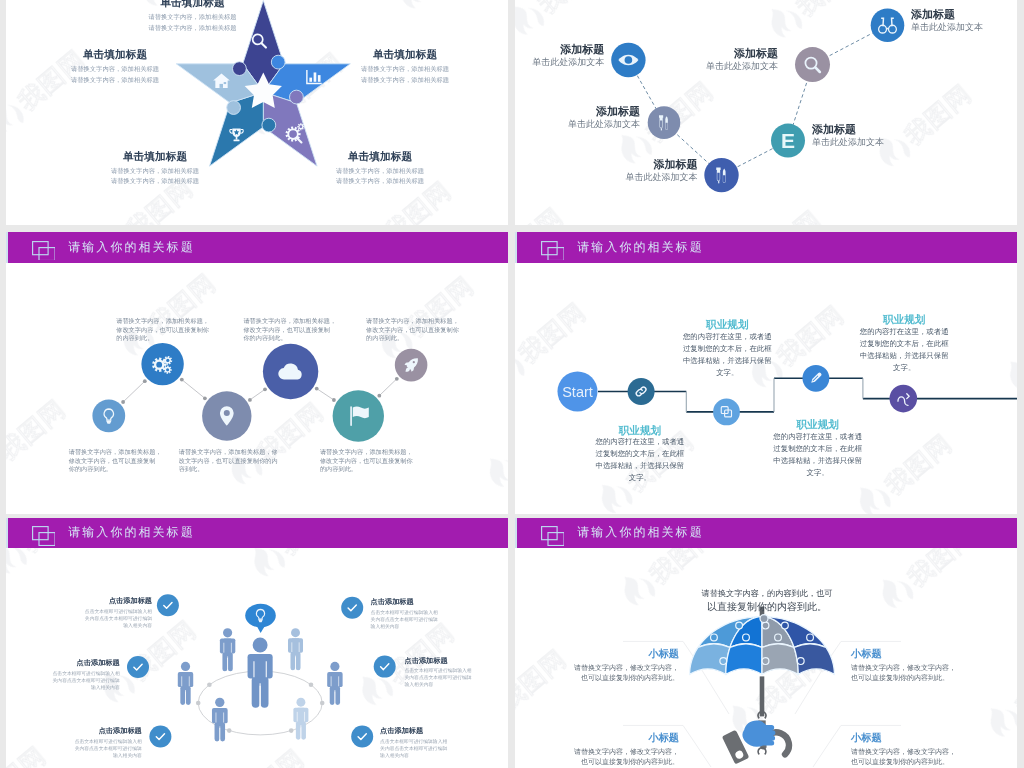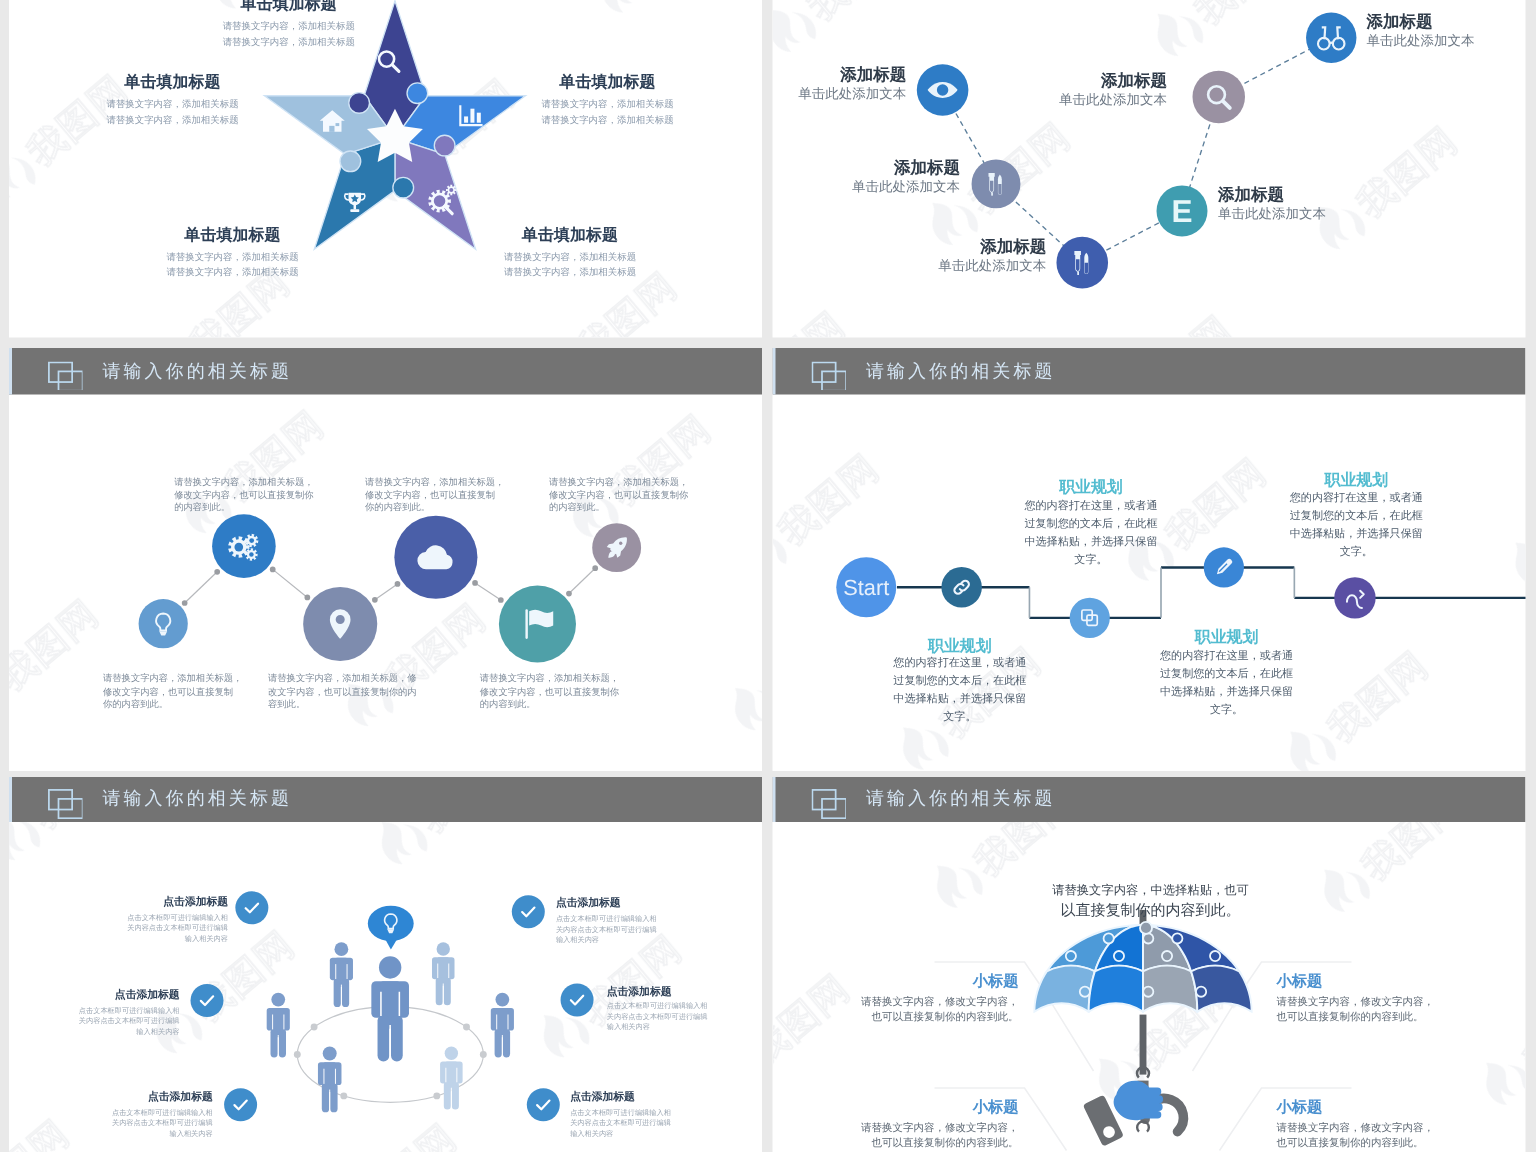"请输入你的相关标题" .hdr { background: #737373 -> #a21caf }
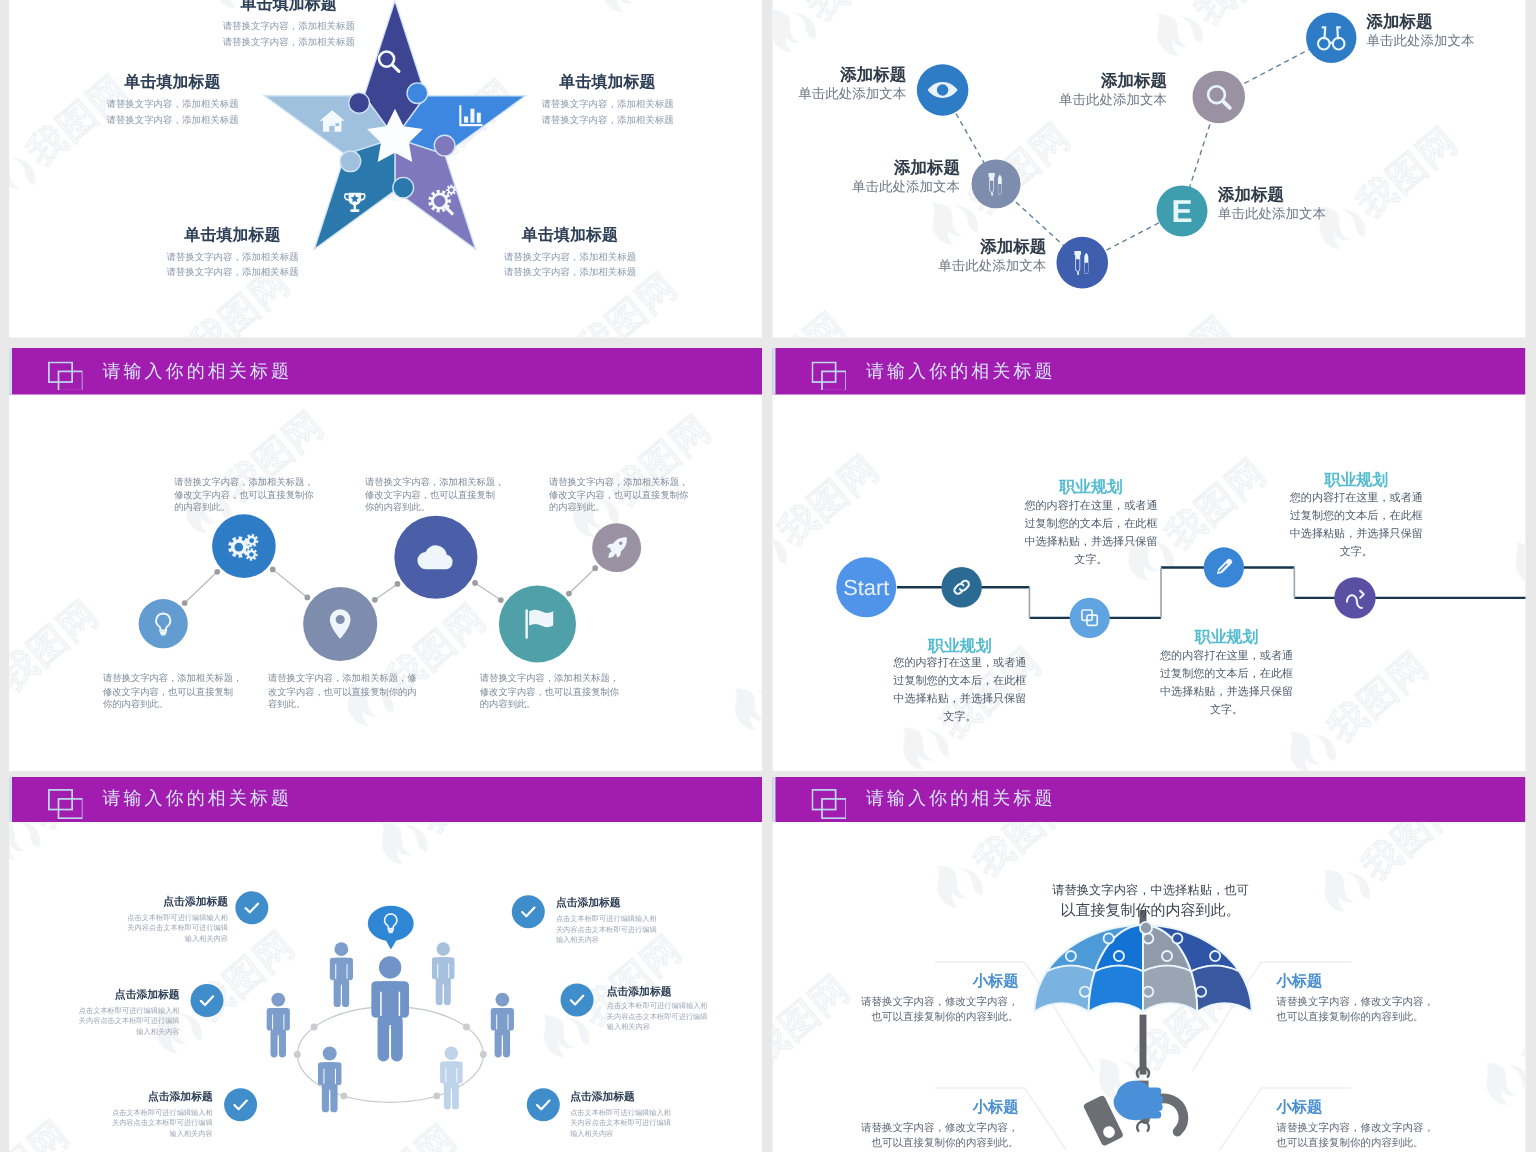"请替换文字内容，中选择粘贴，也可" div.t { text: 中选择粘贴 -> 的内容到此 }
